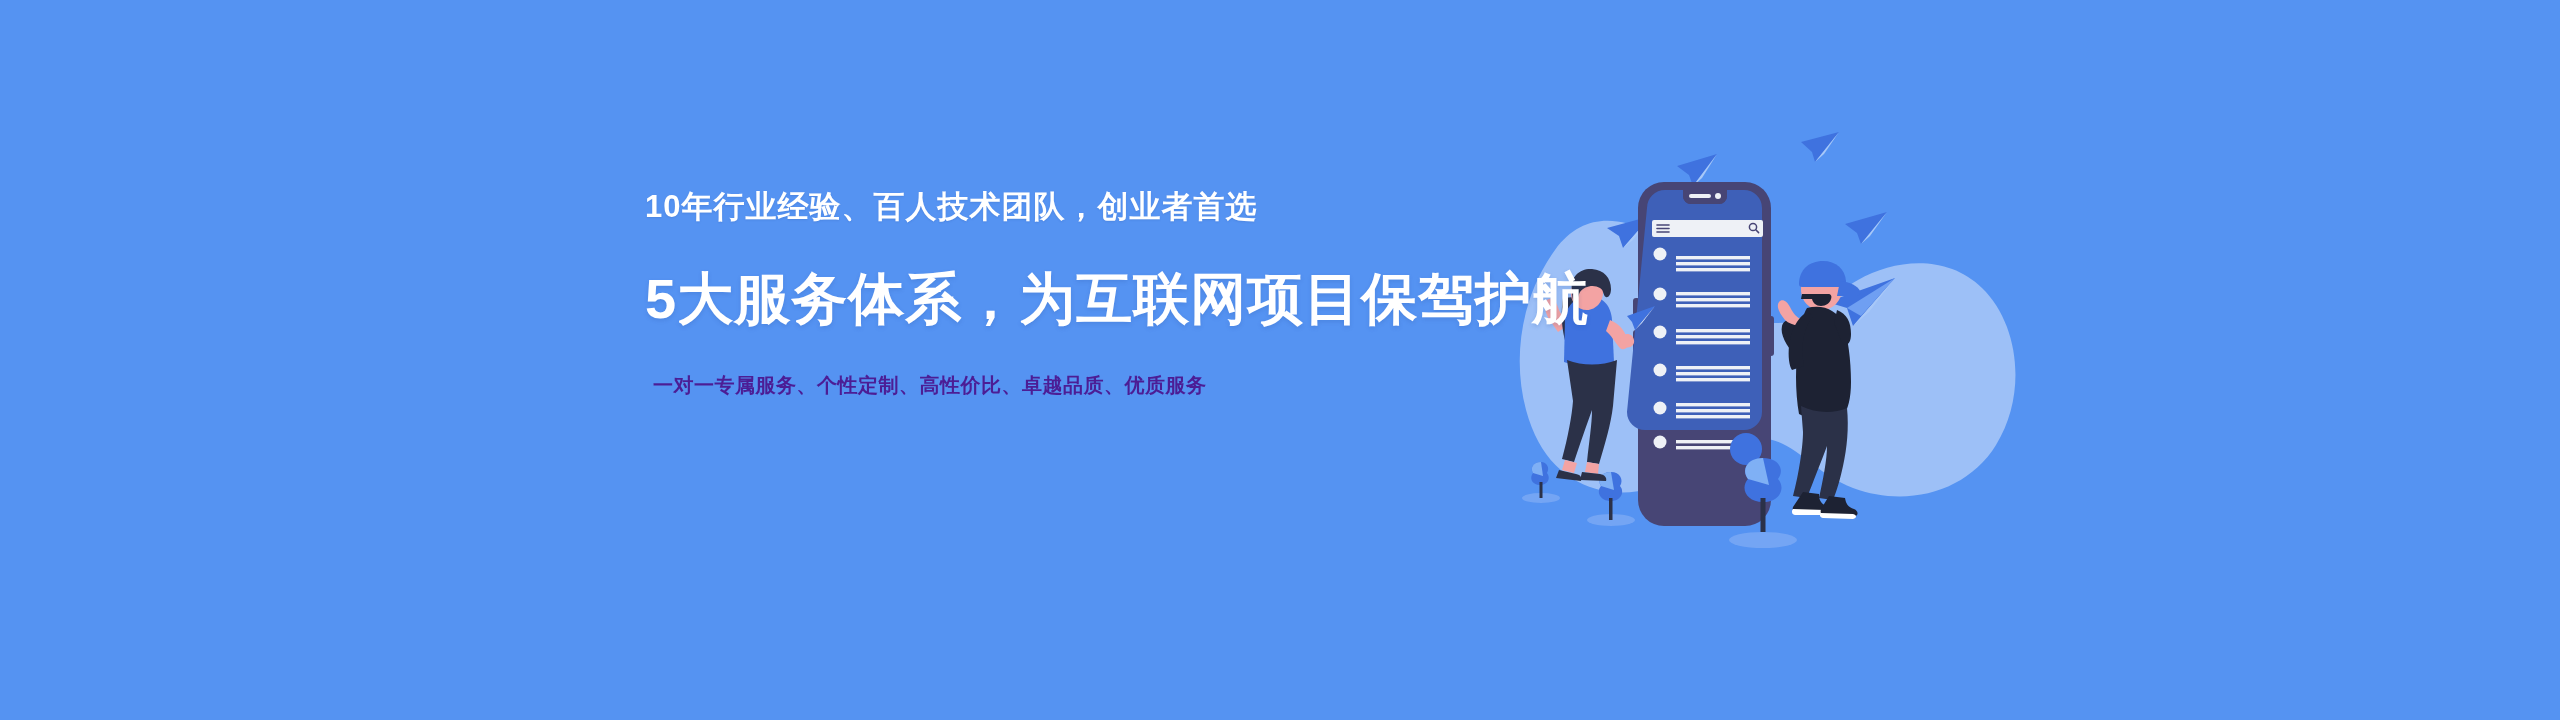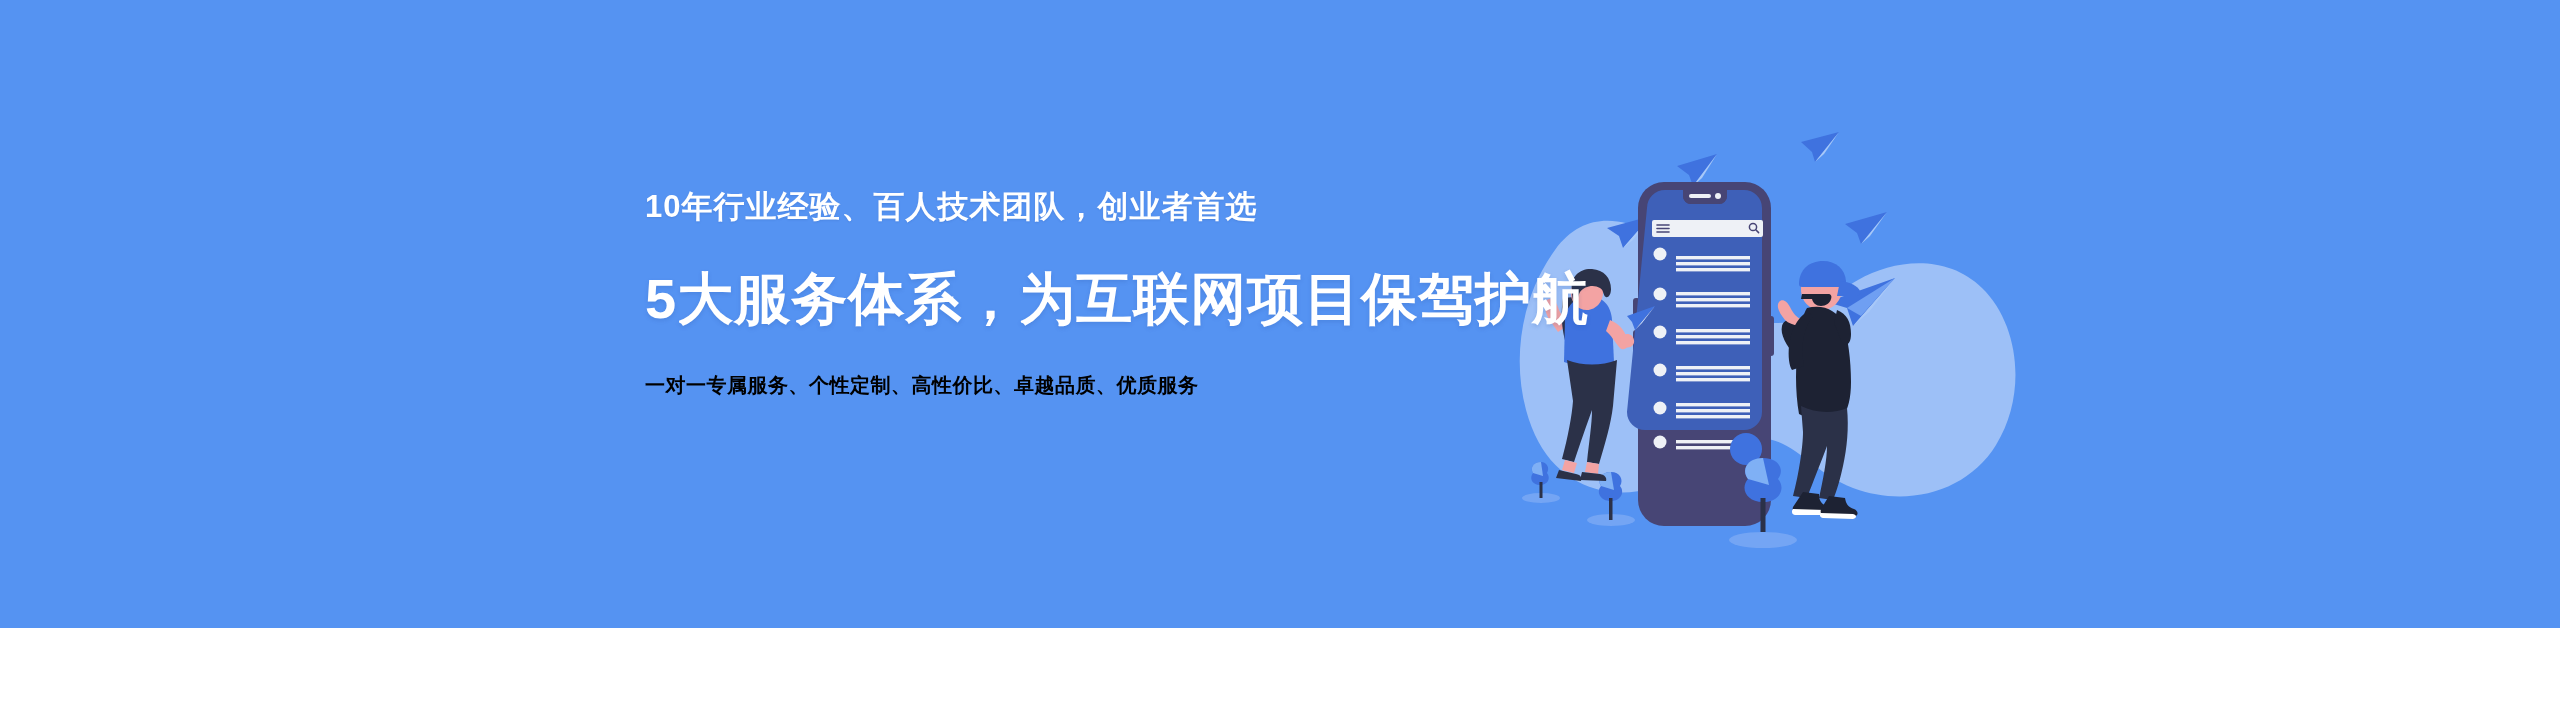"10年行业经验、百人技术团队，创业者首选" #banner { height: 628px -> 720px }
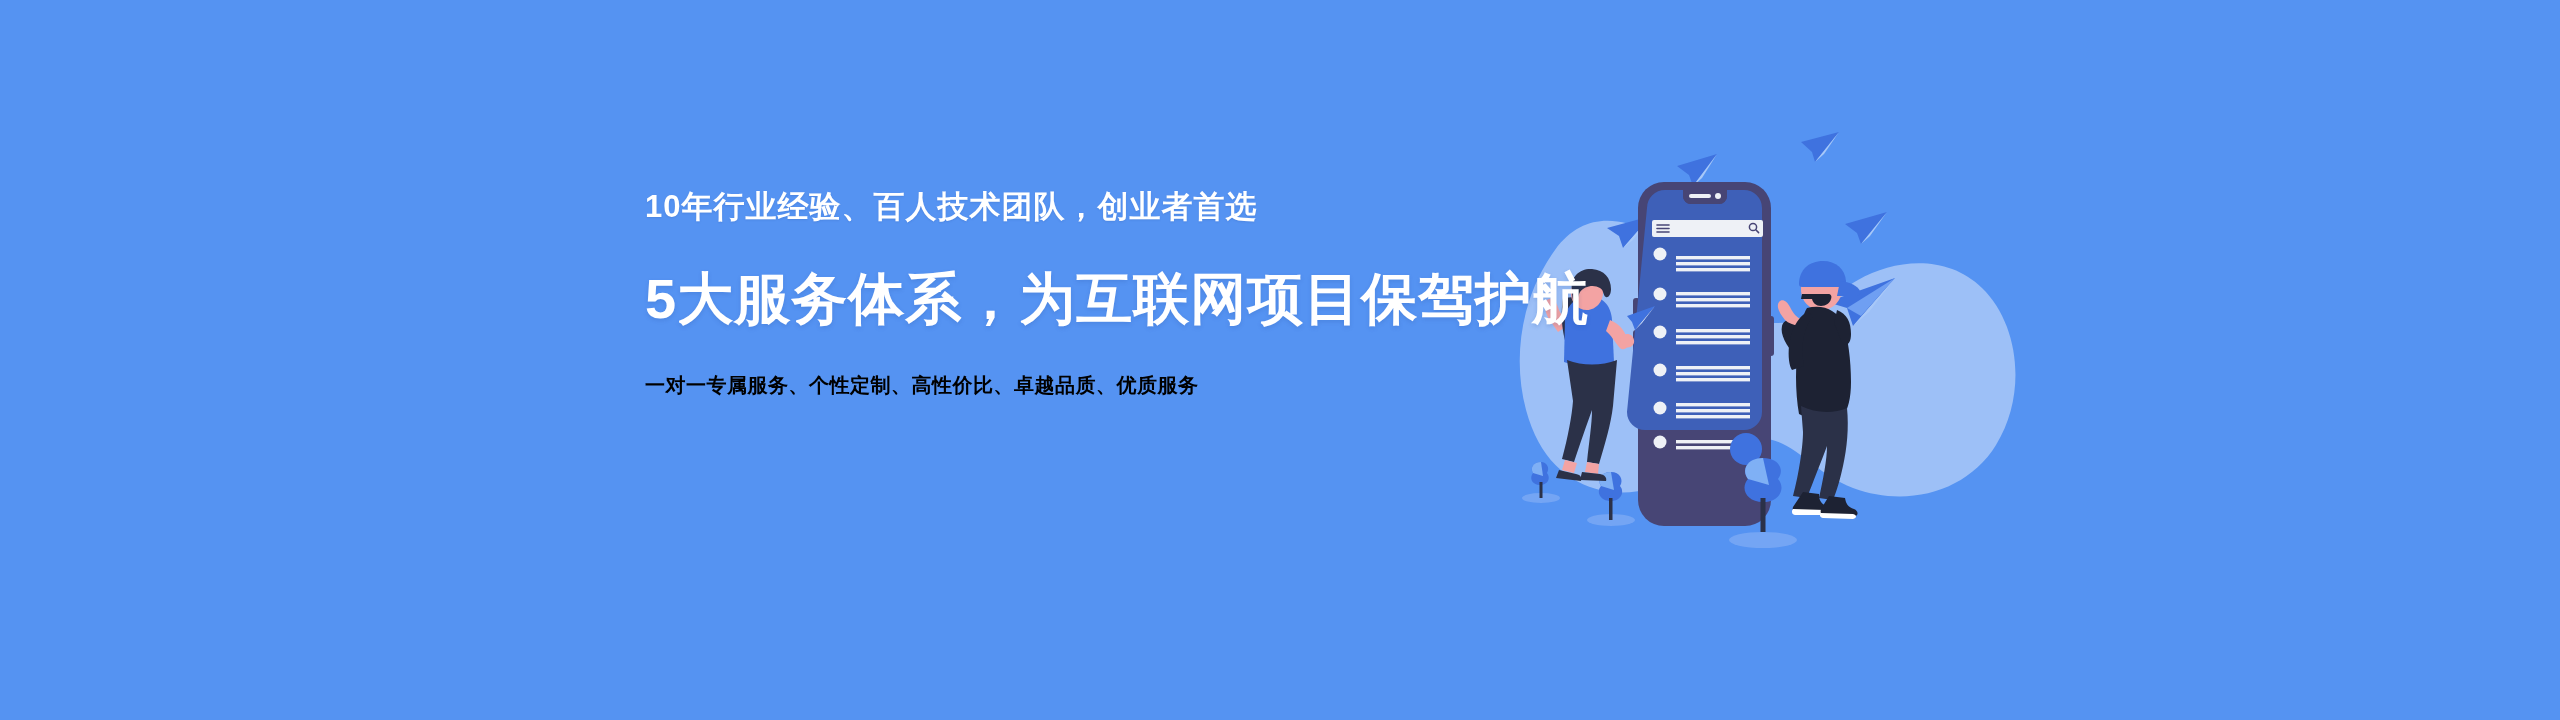"一对一专属服务、个性定制、高性价比、卓越品质、优质服务" #subline { color: #000000 -> #4c1d95; margin-left: none -> 8px }
